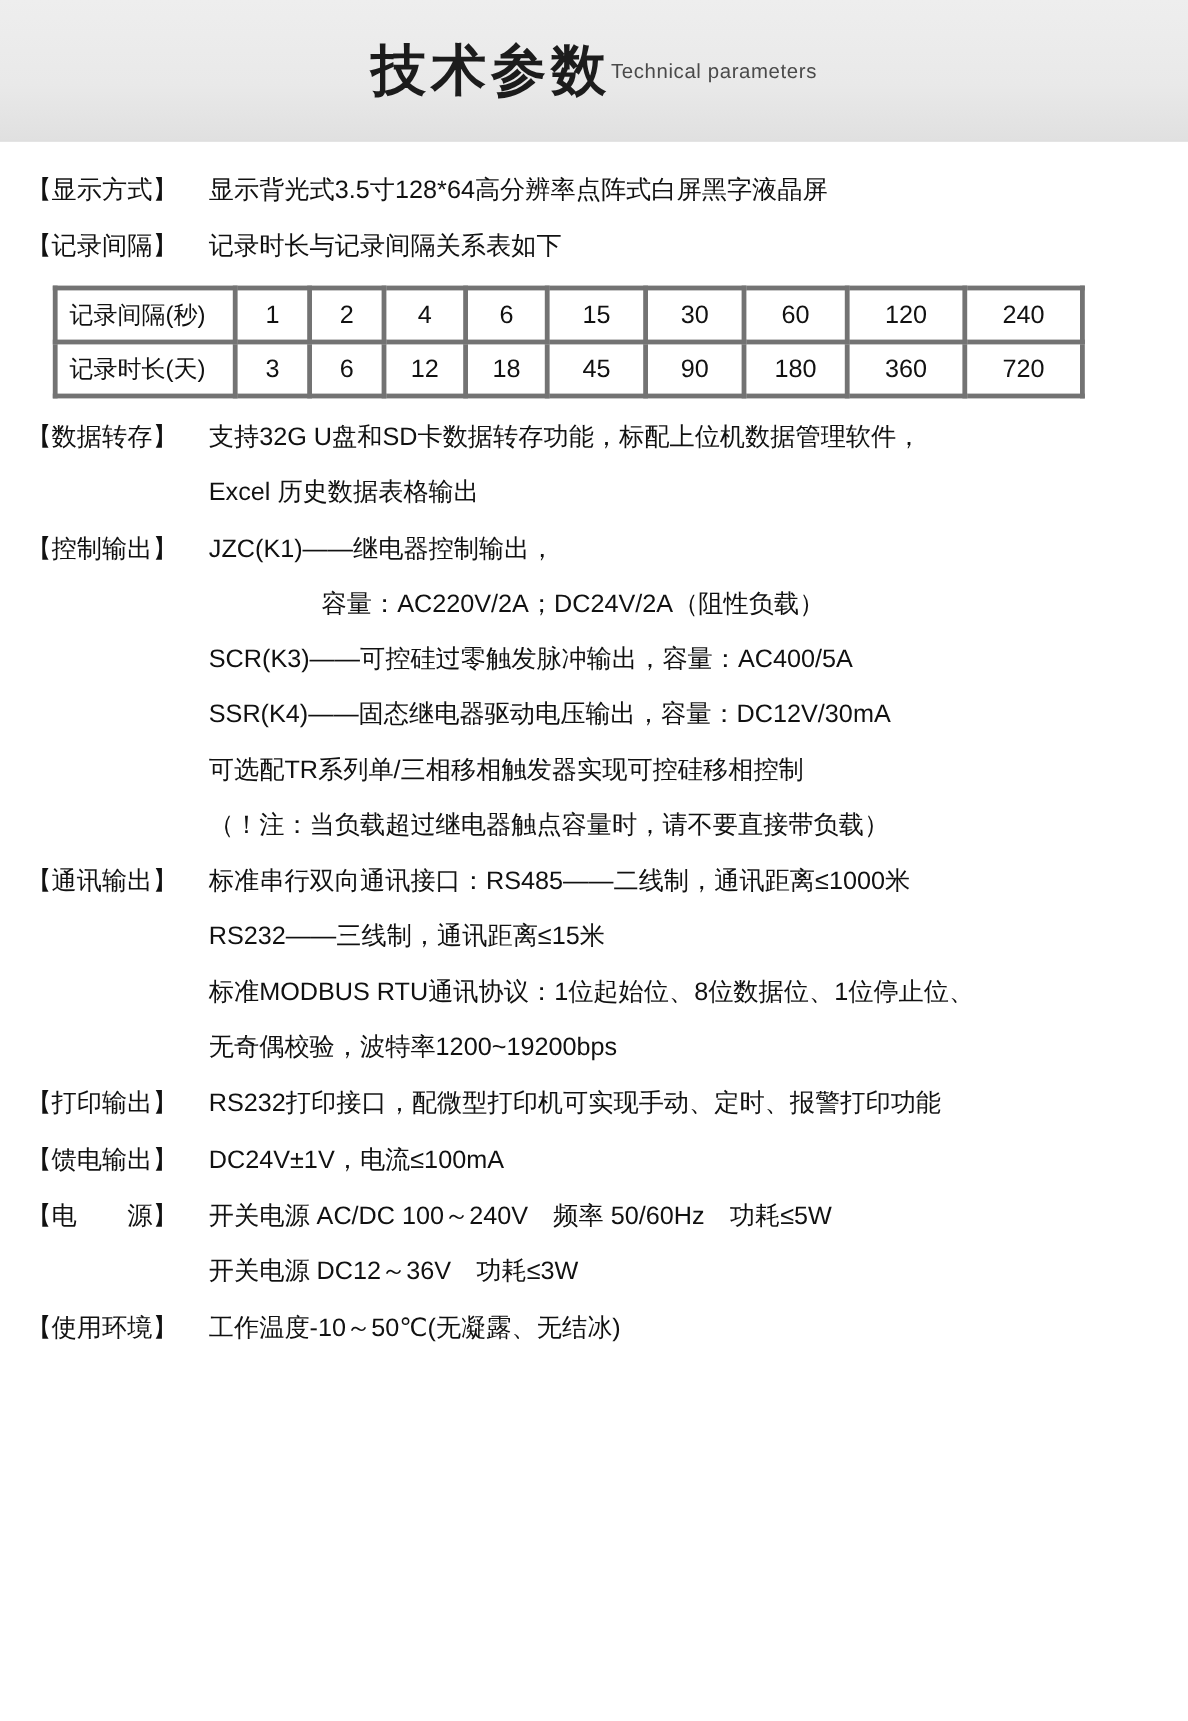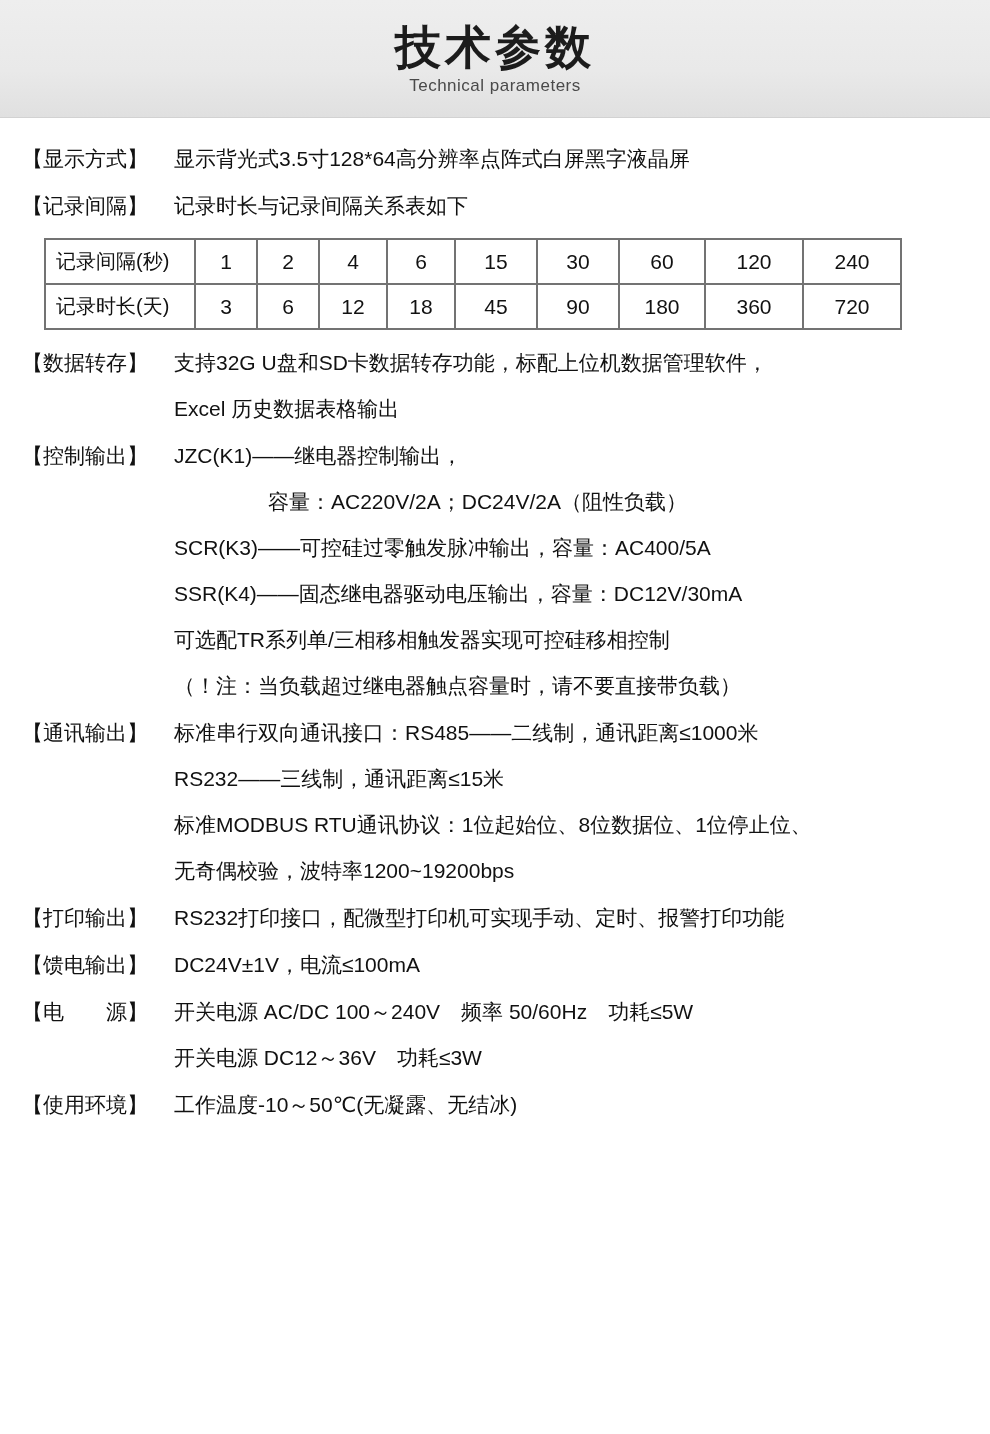"技术参数" .header { flex-direction: column -> row }
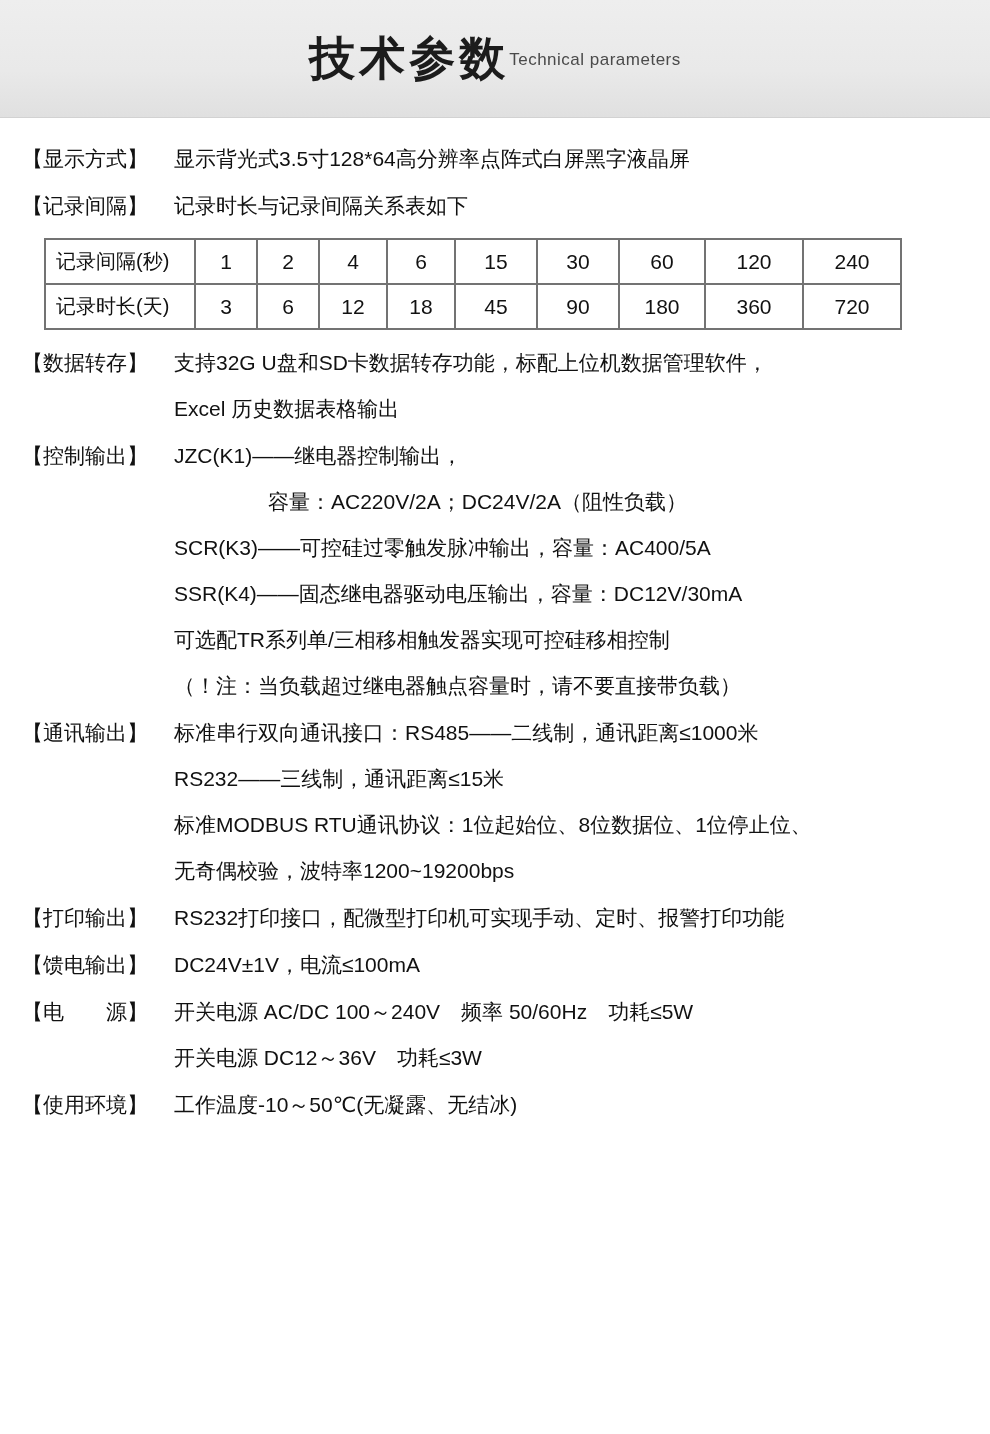"记录间隔(秒)" table.rec td { border: 2px solid #737373 -> 4px solid #737373 }
